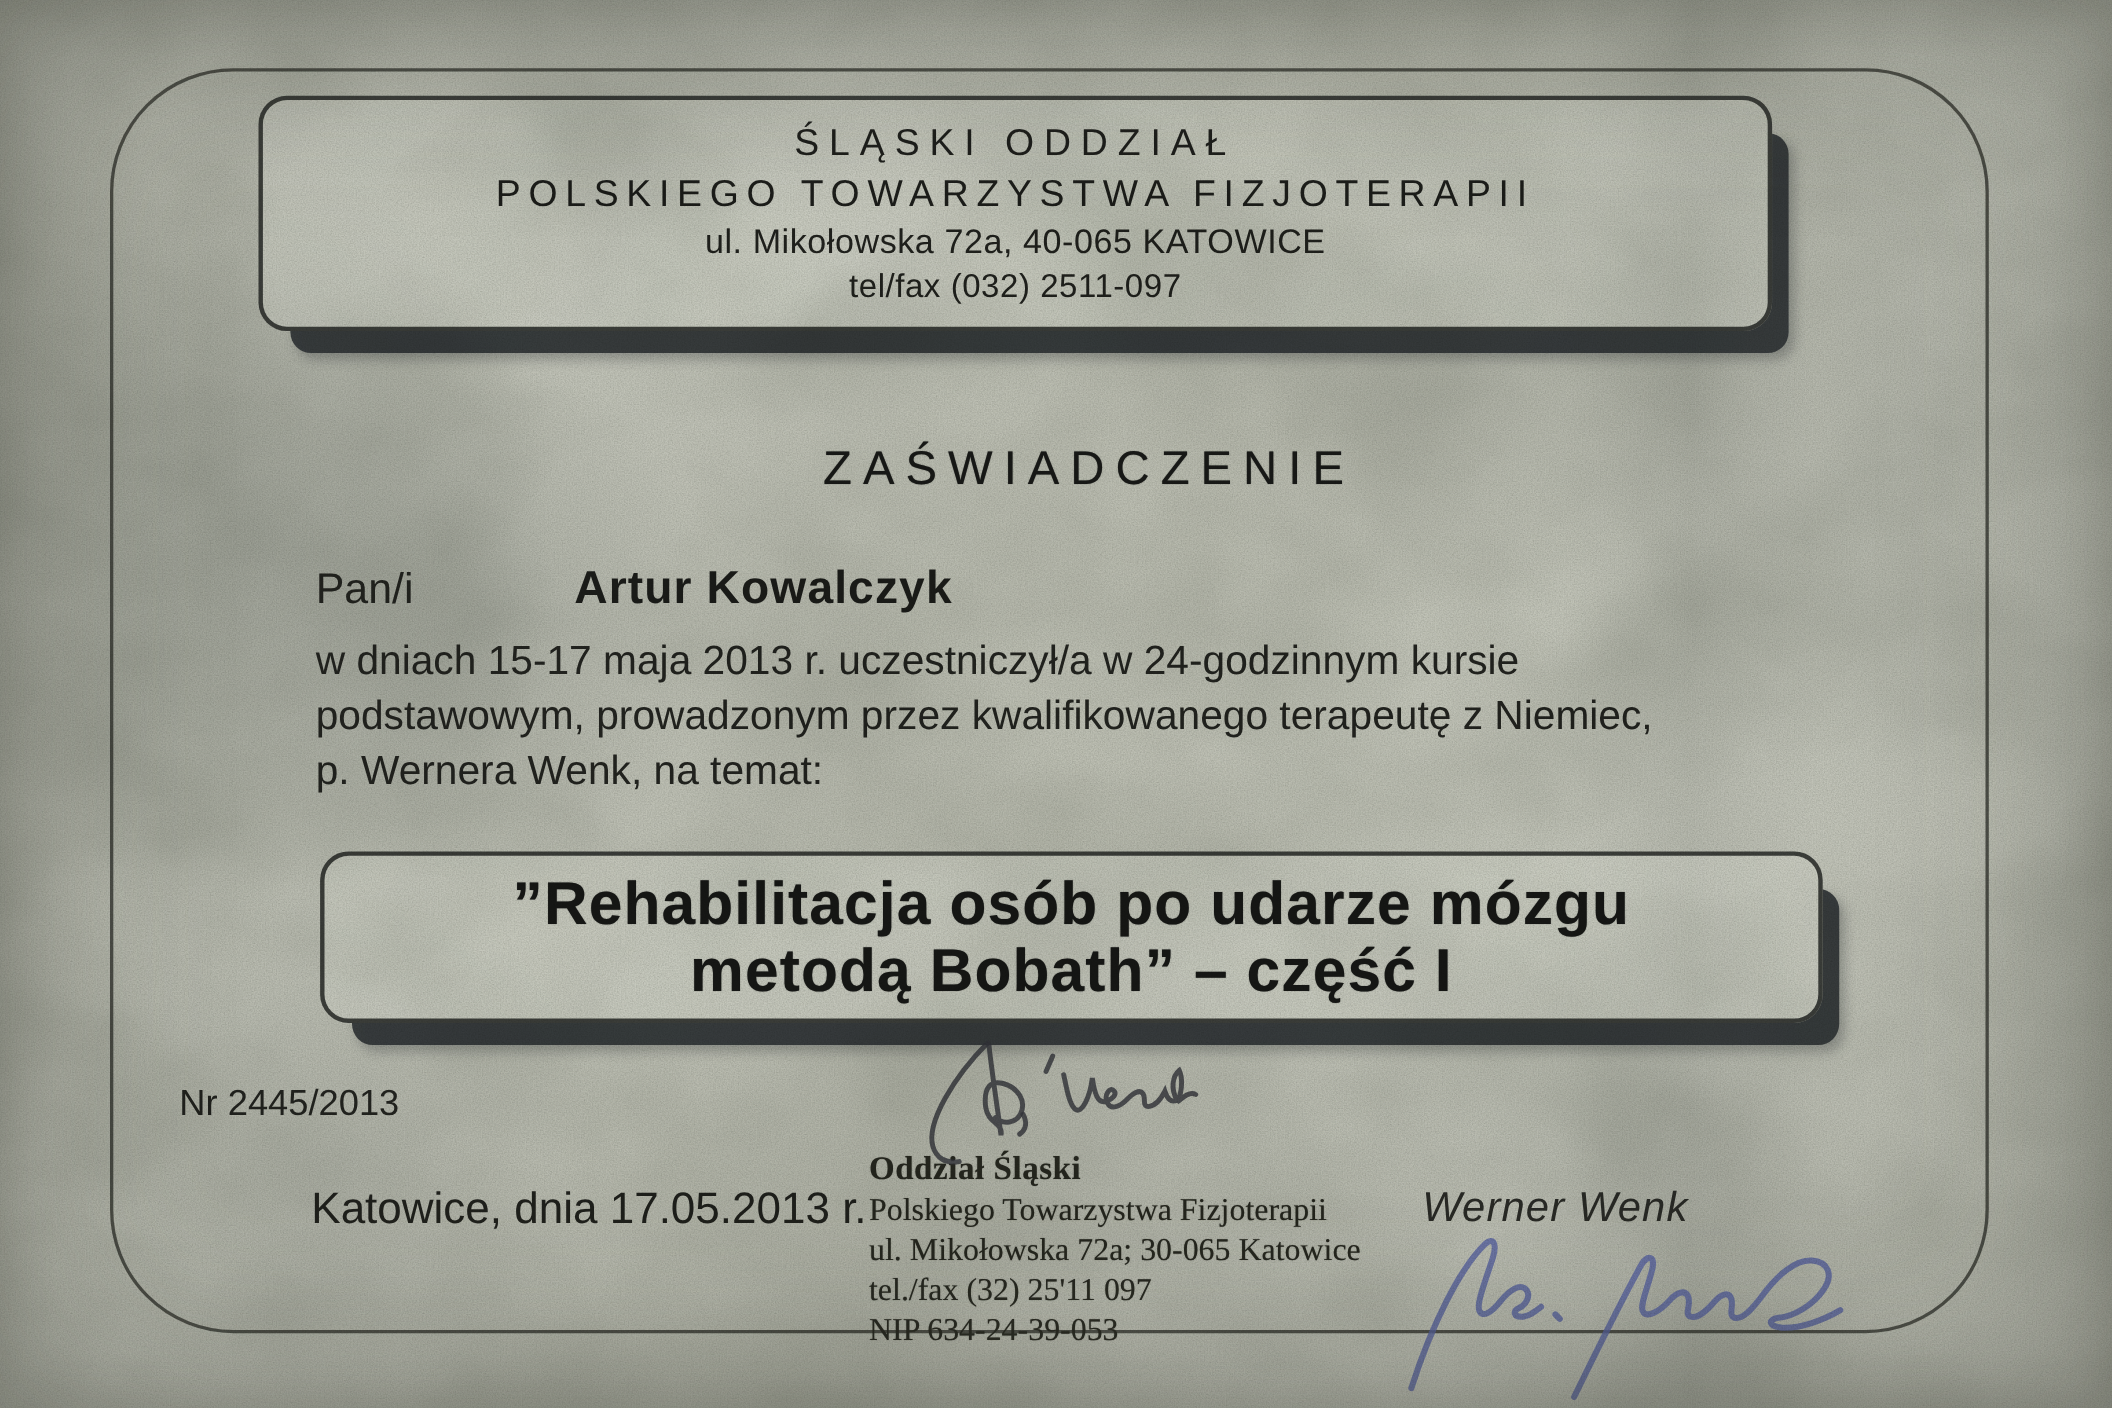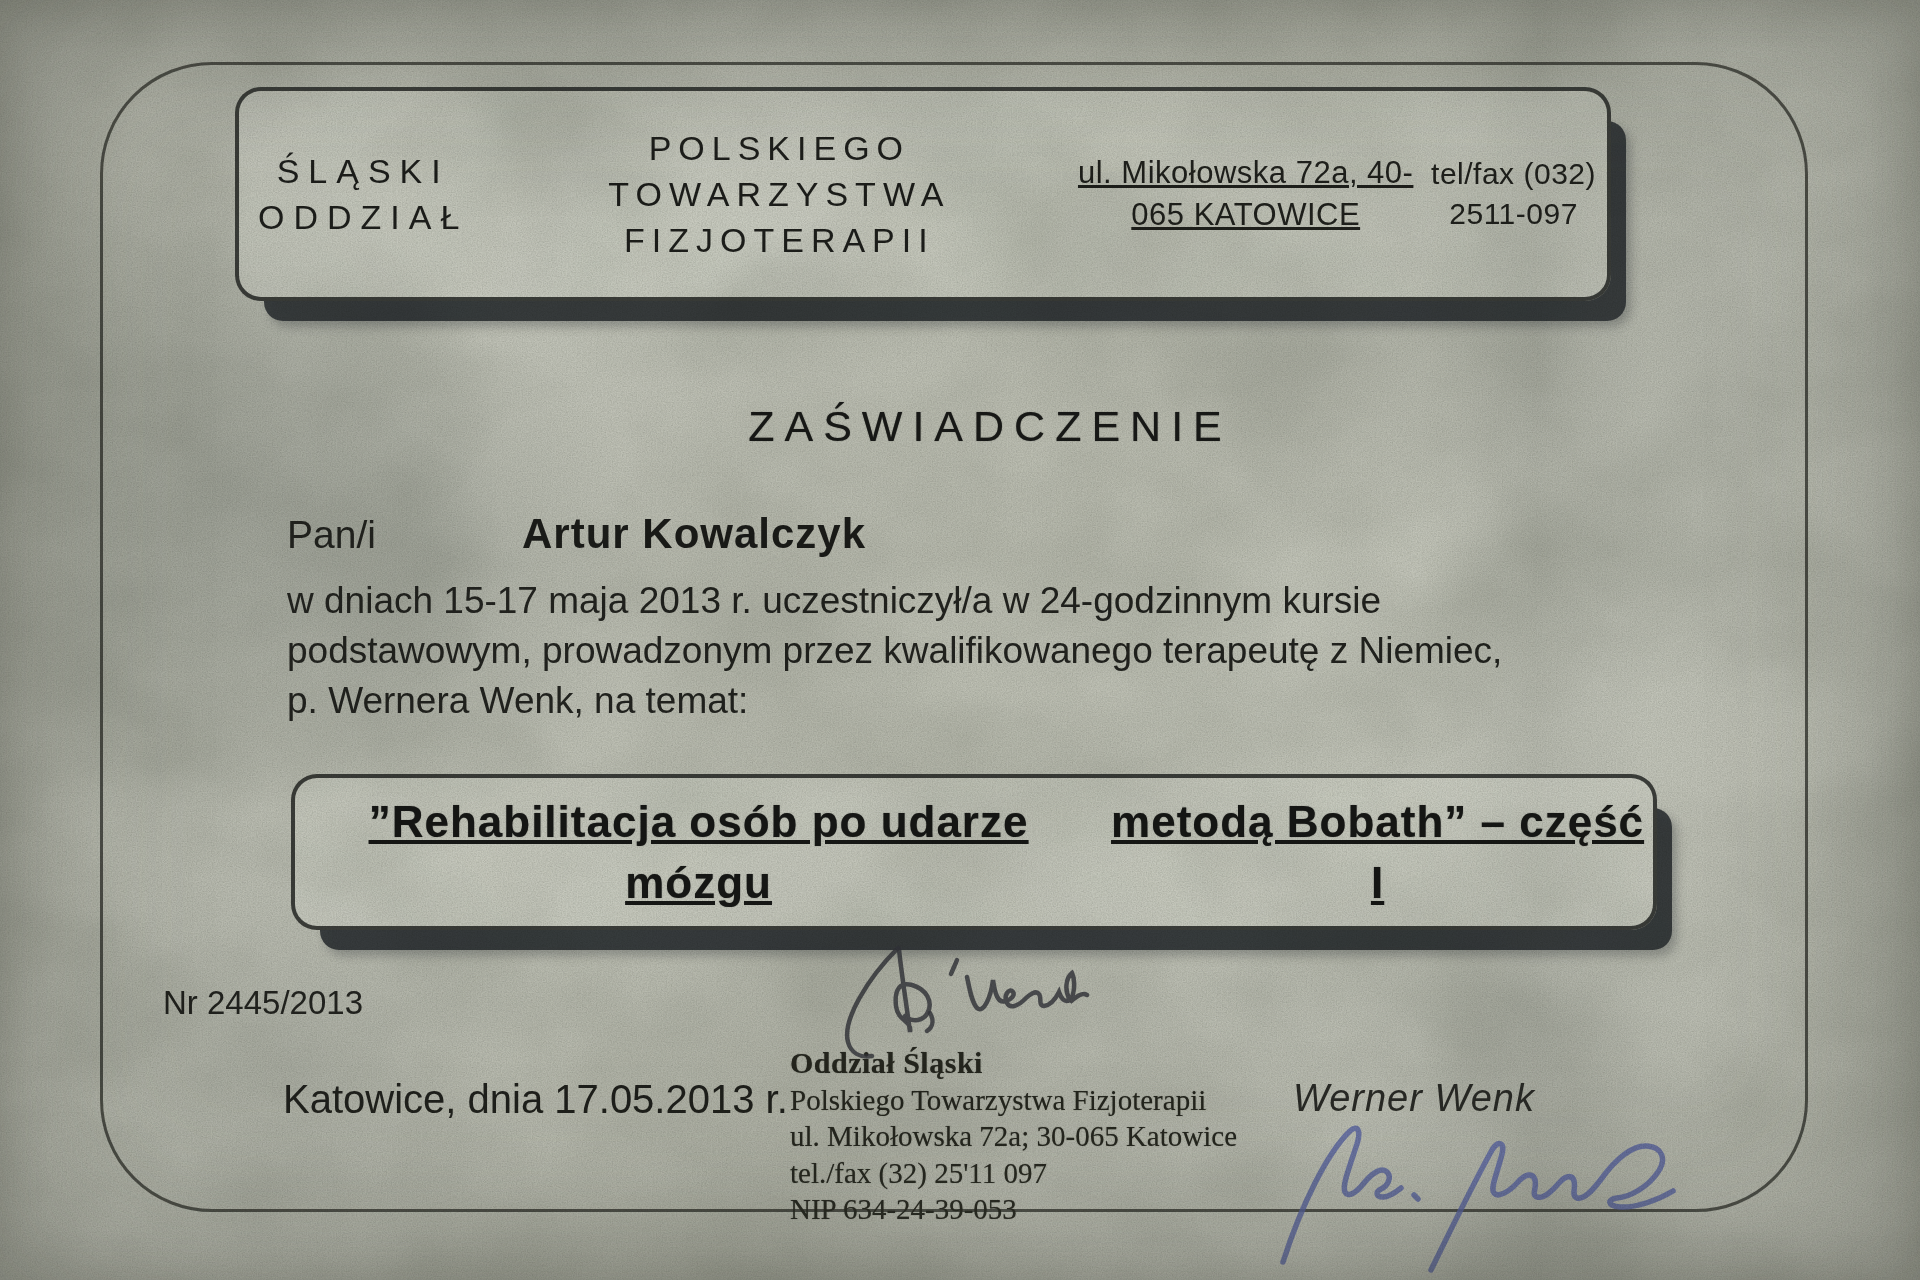"ŚLĄSKI ODDZIAŁ" .shadow-box { flex-direction: row -> column }
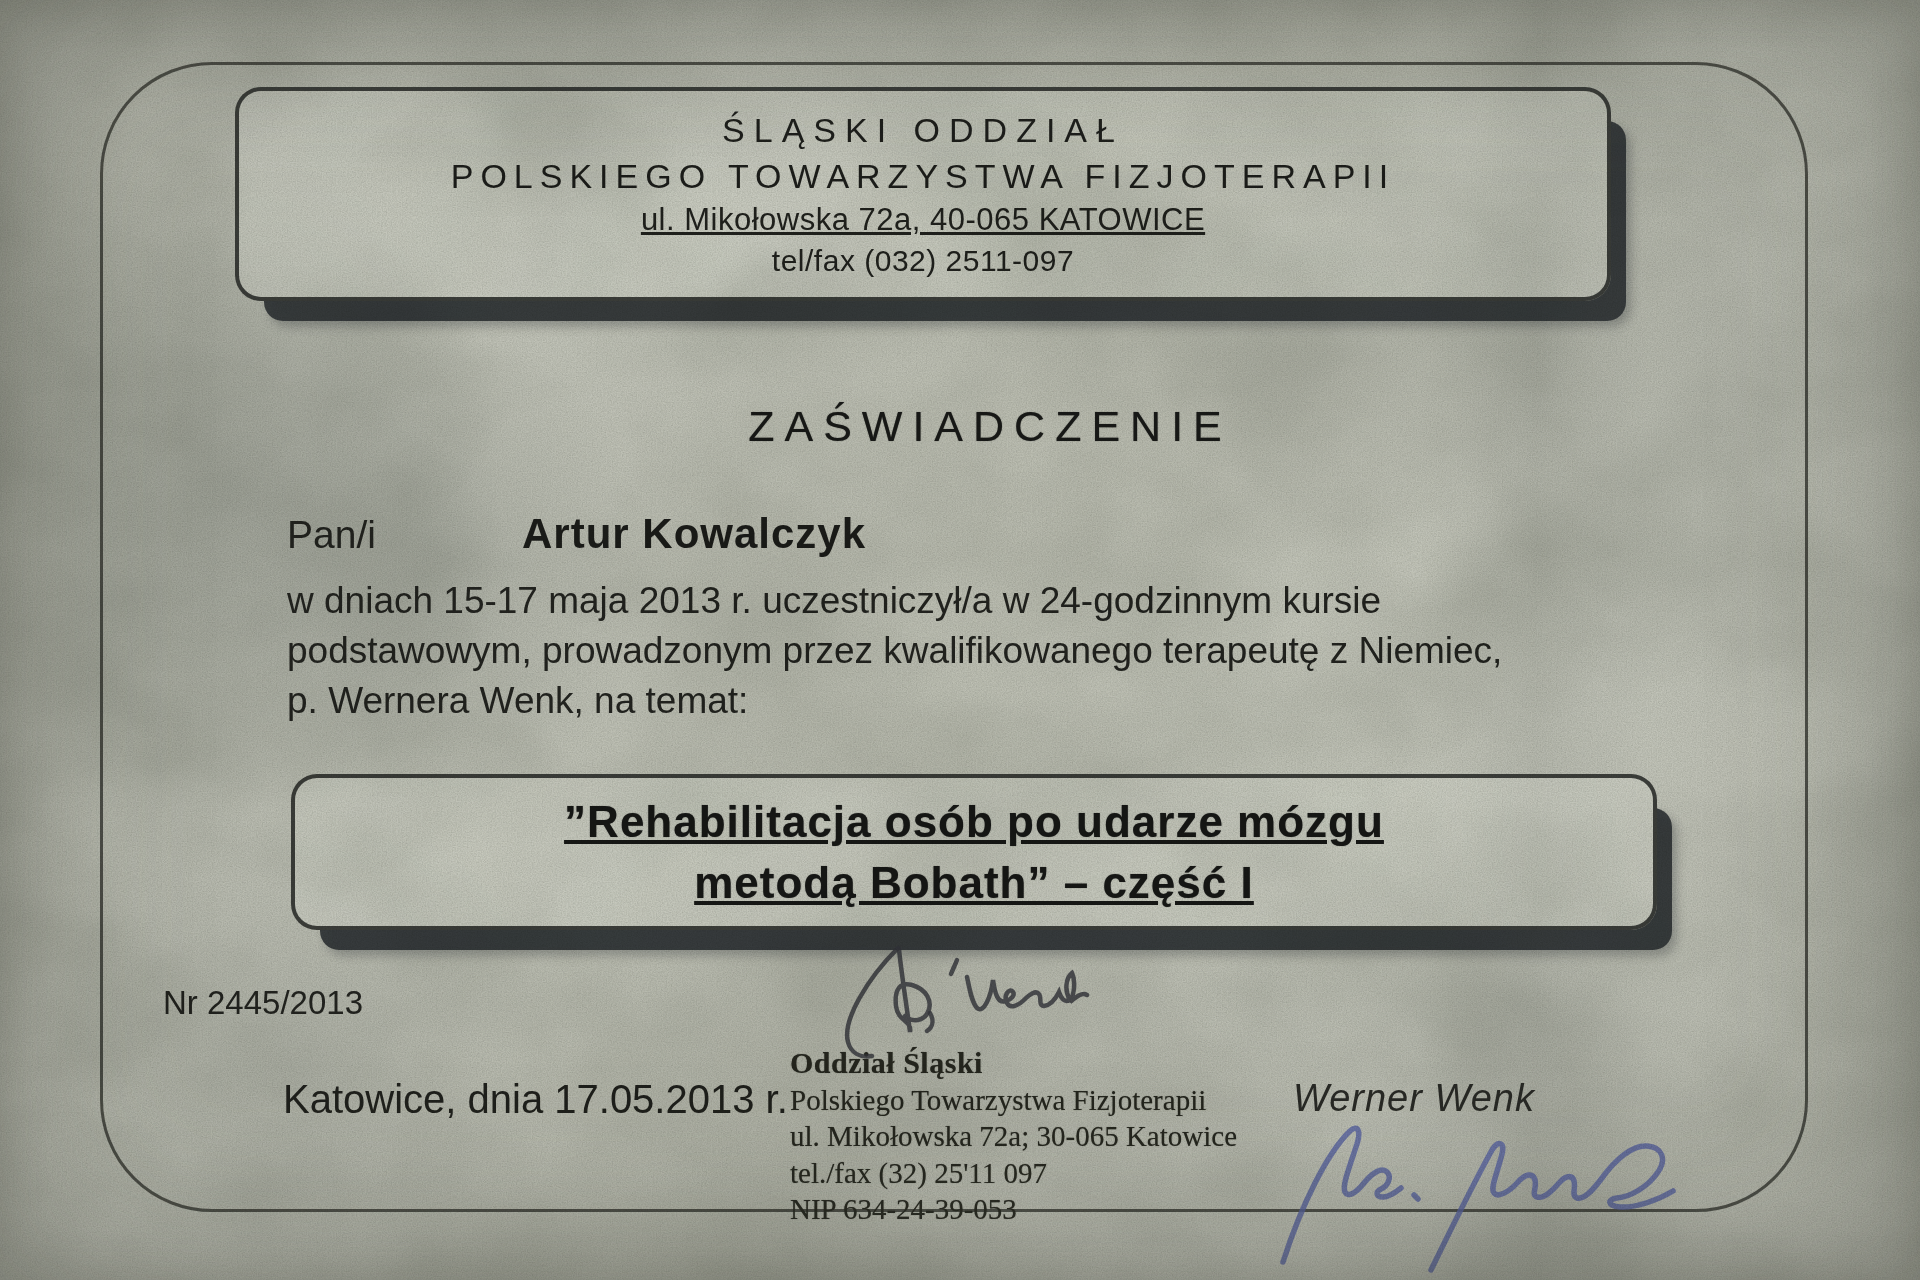"ul. Mikołowska 72a, 40-065 KATOWICE" .issuer-l3 { text-decoration: underline -> none }
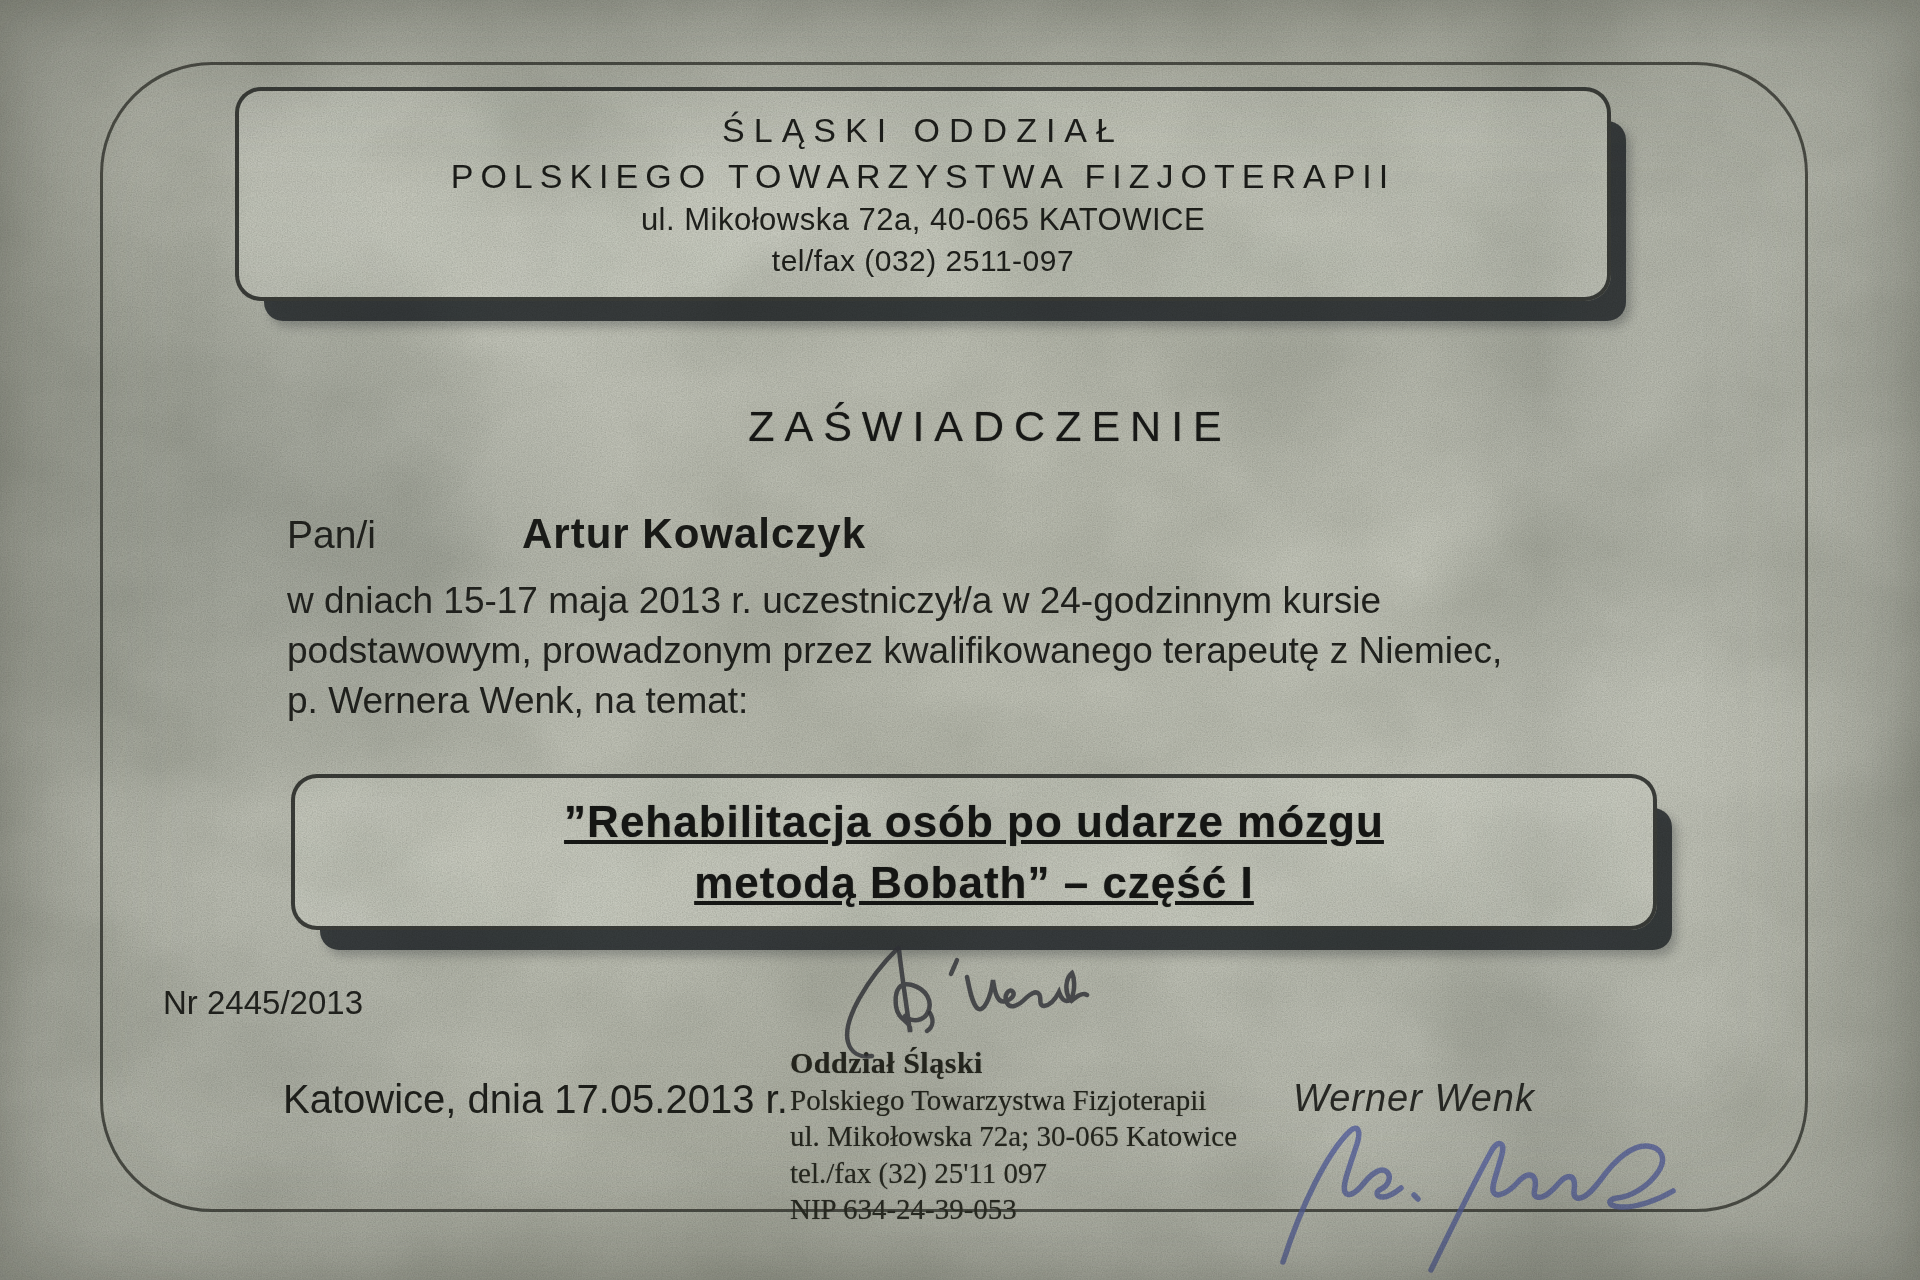"”Rehabilitacja osób po udarze mózgu" .course-line { font-size: 44px -> 55px; text-decoration: underline -> none }
